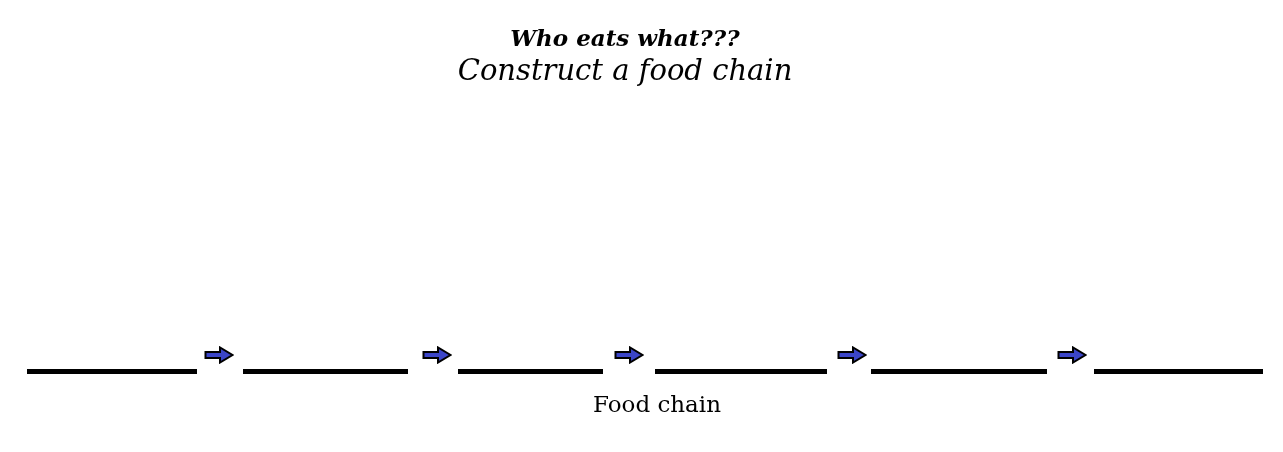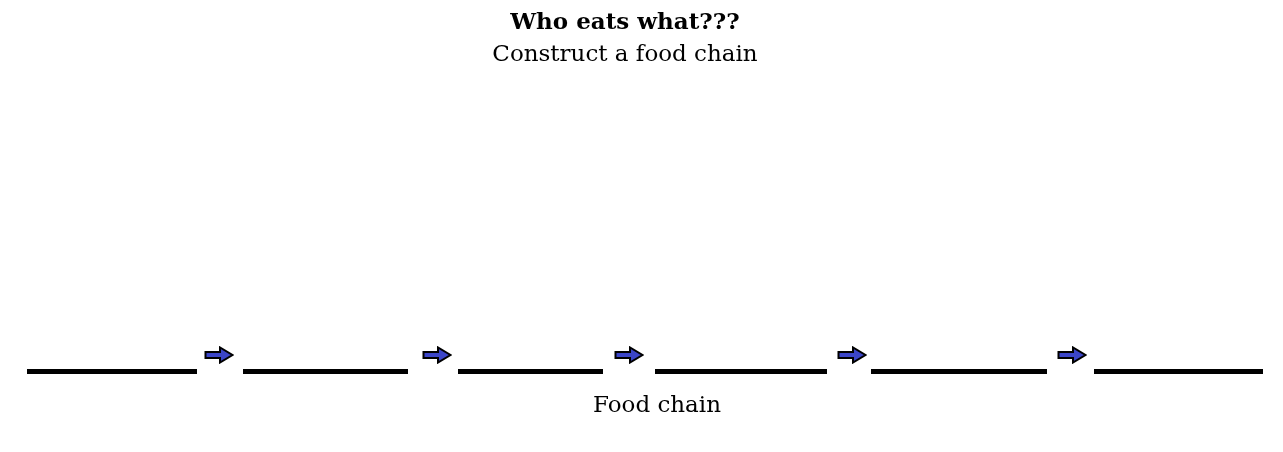"Who eats what???" .header { font-style: none -> italic; top: 5px -> 22px }
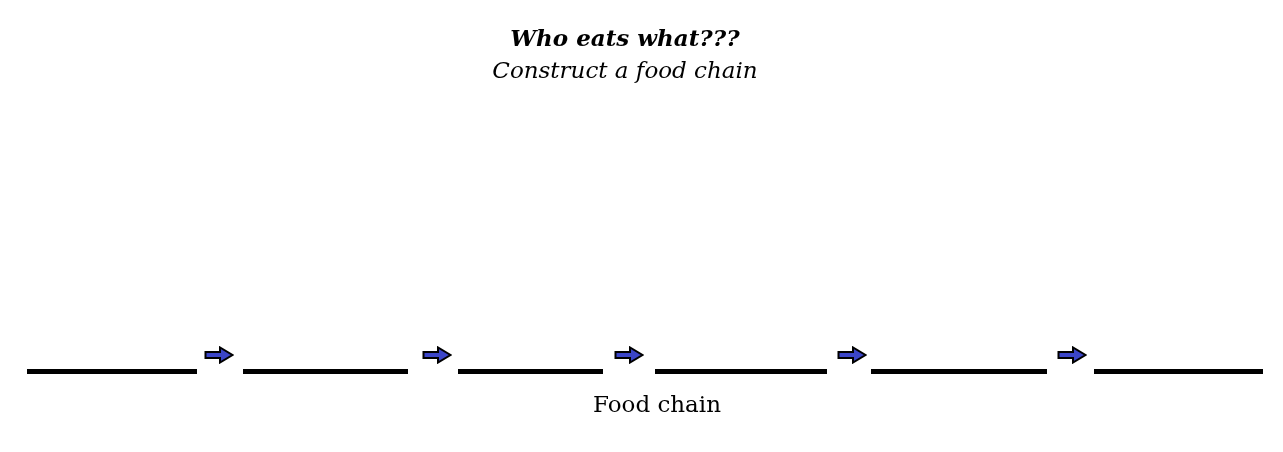"Construct a food chain" .subtitle { font-size: 23px -> 29px }
